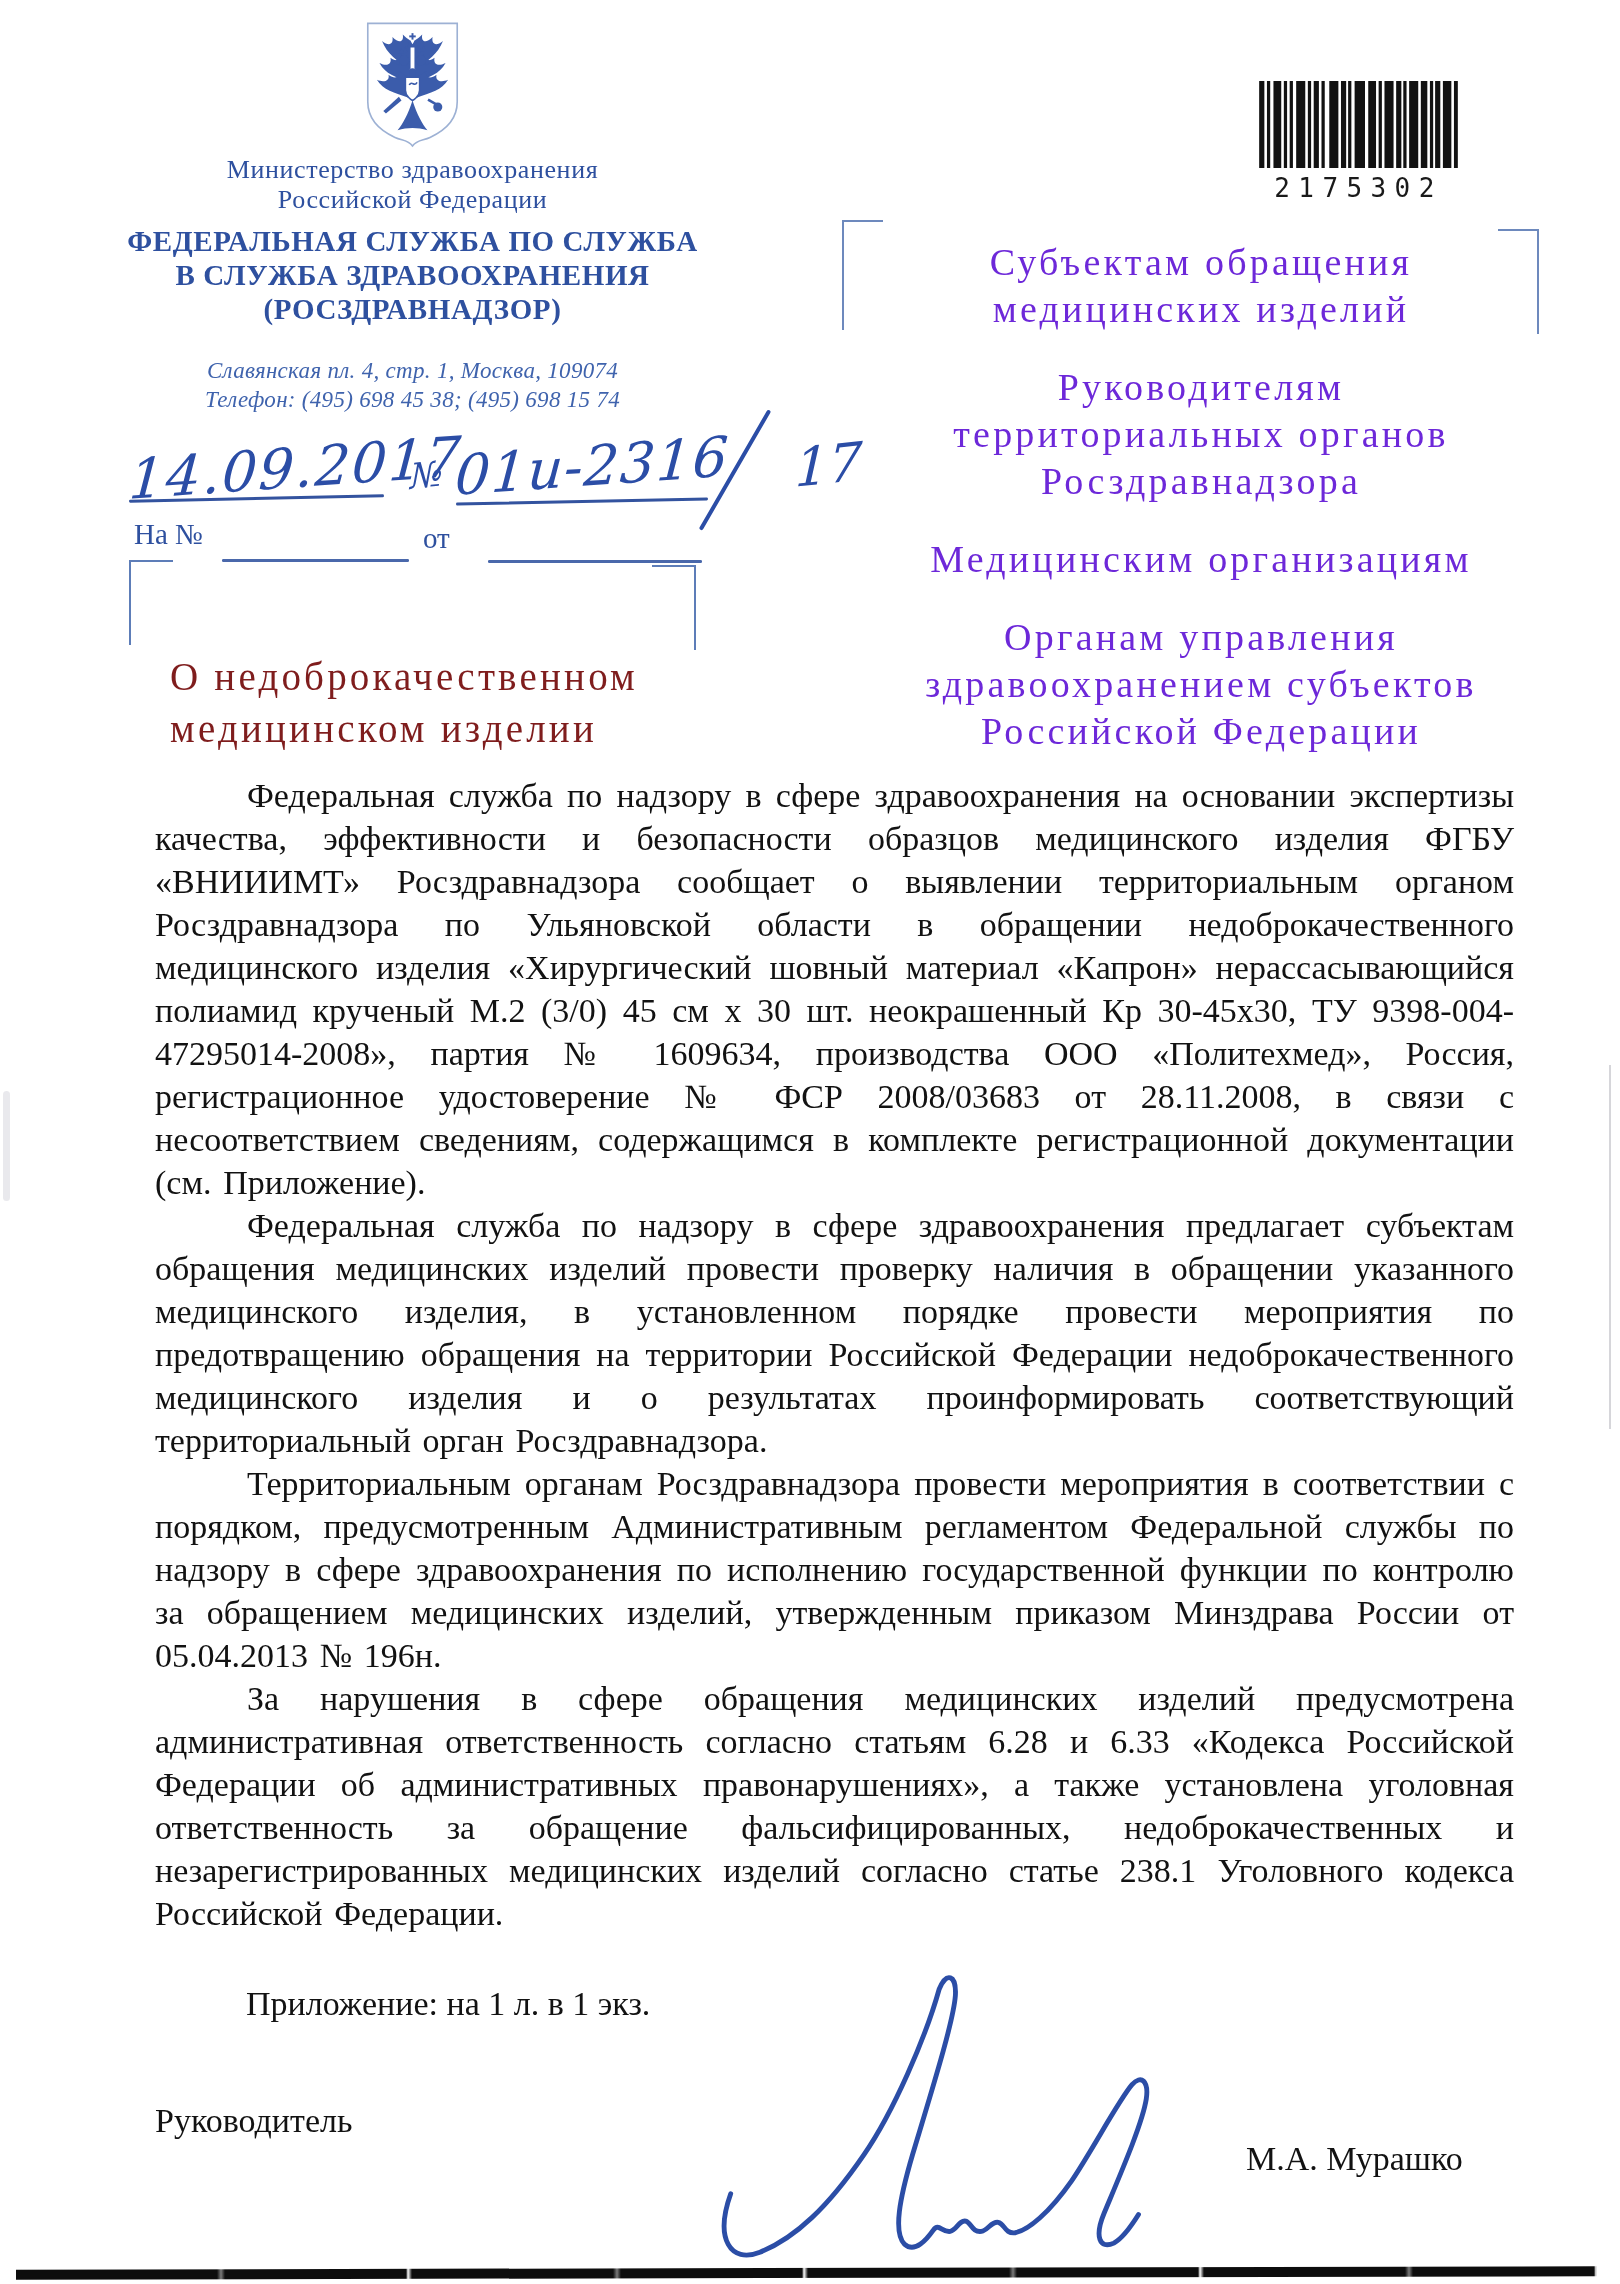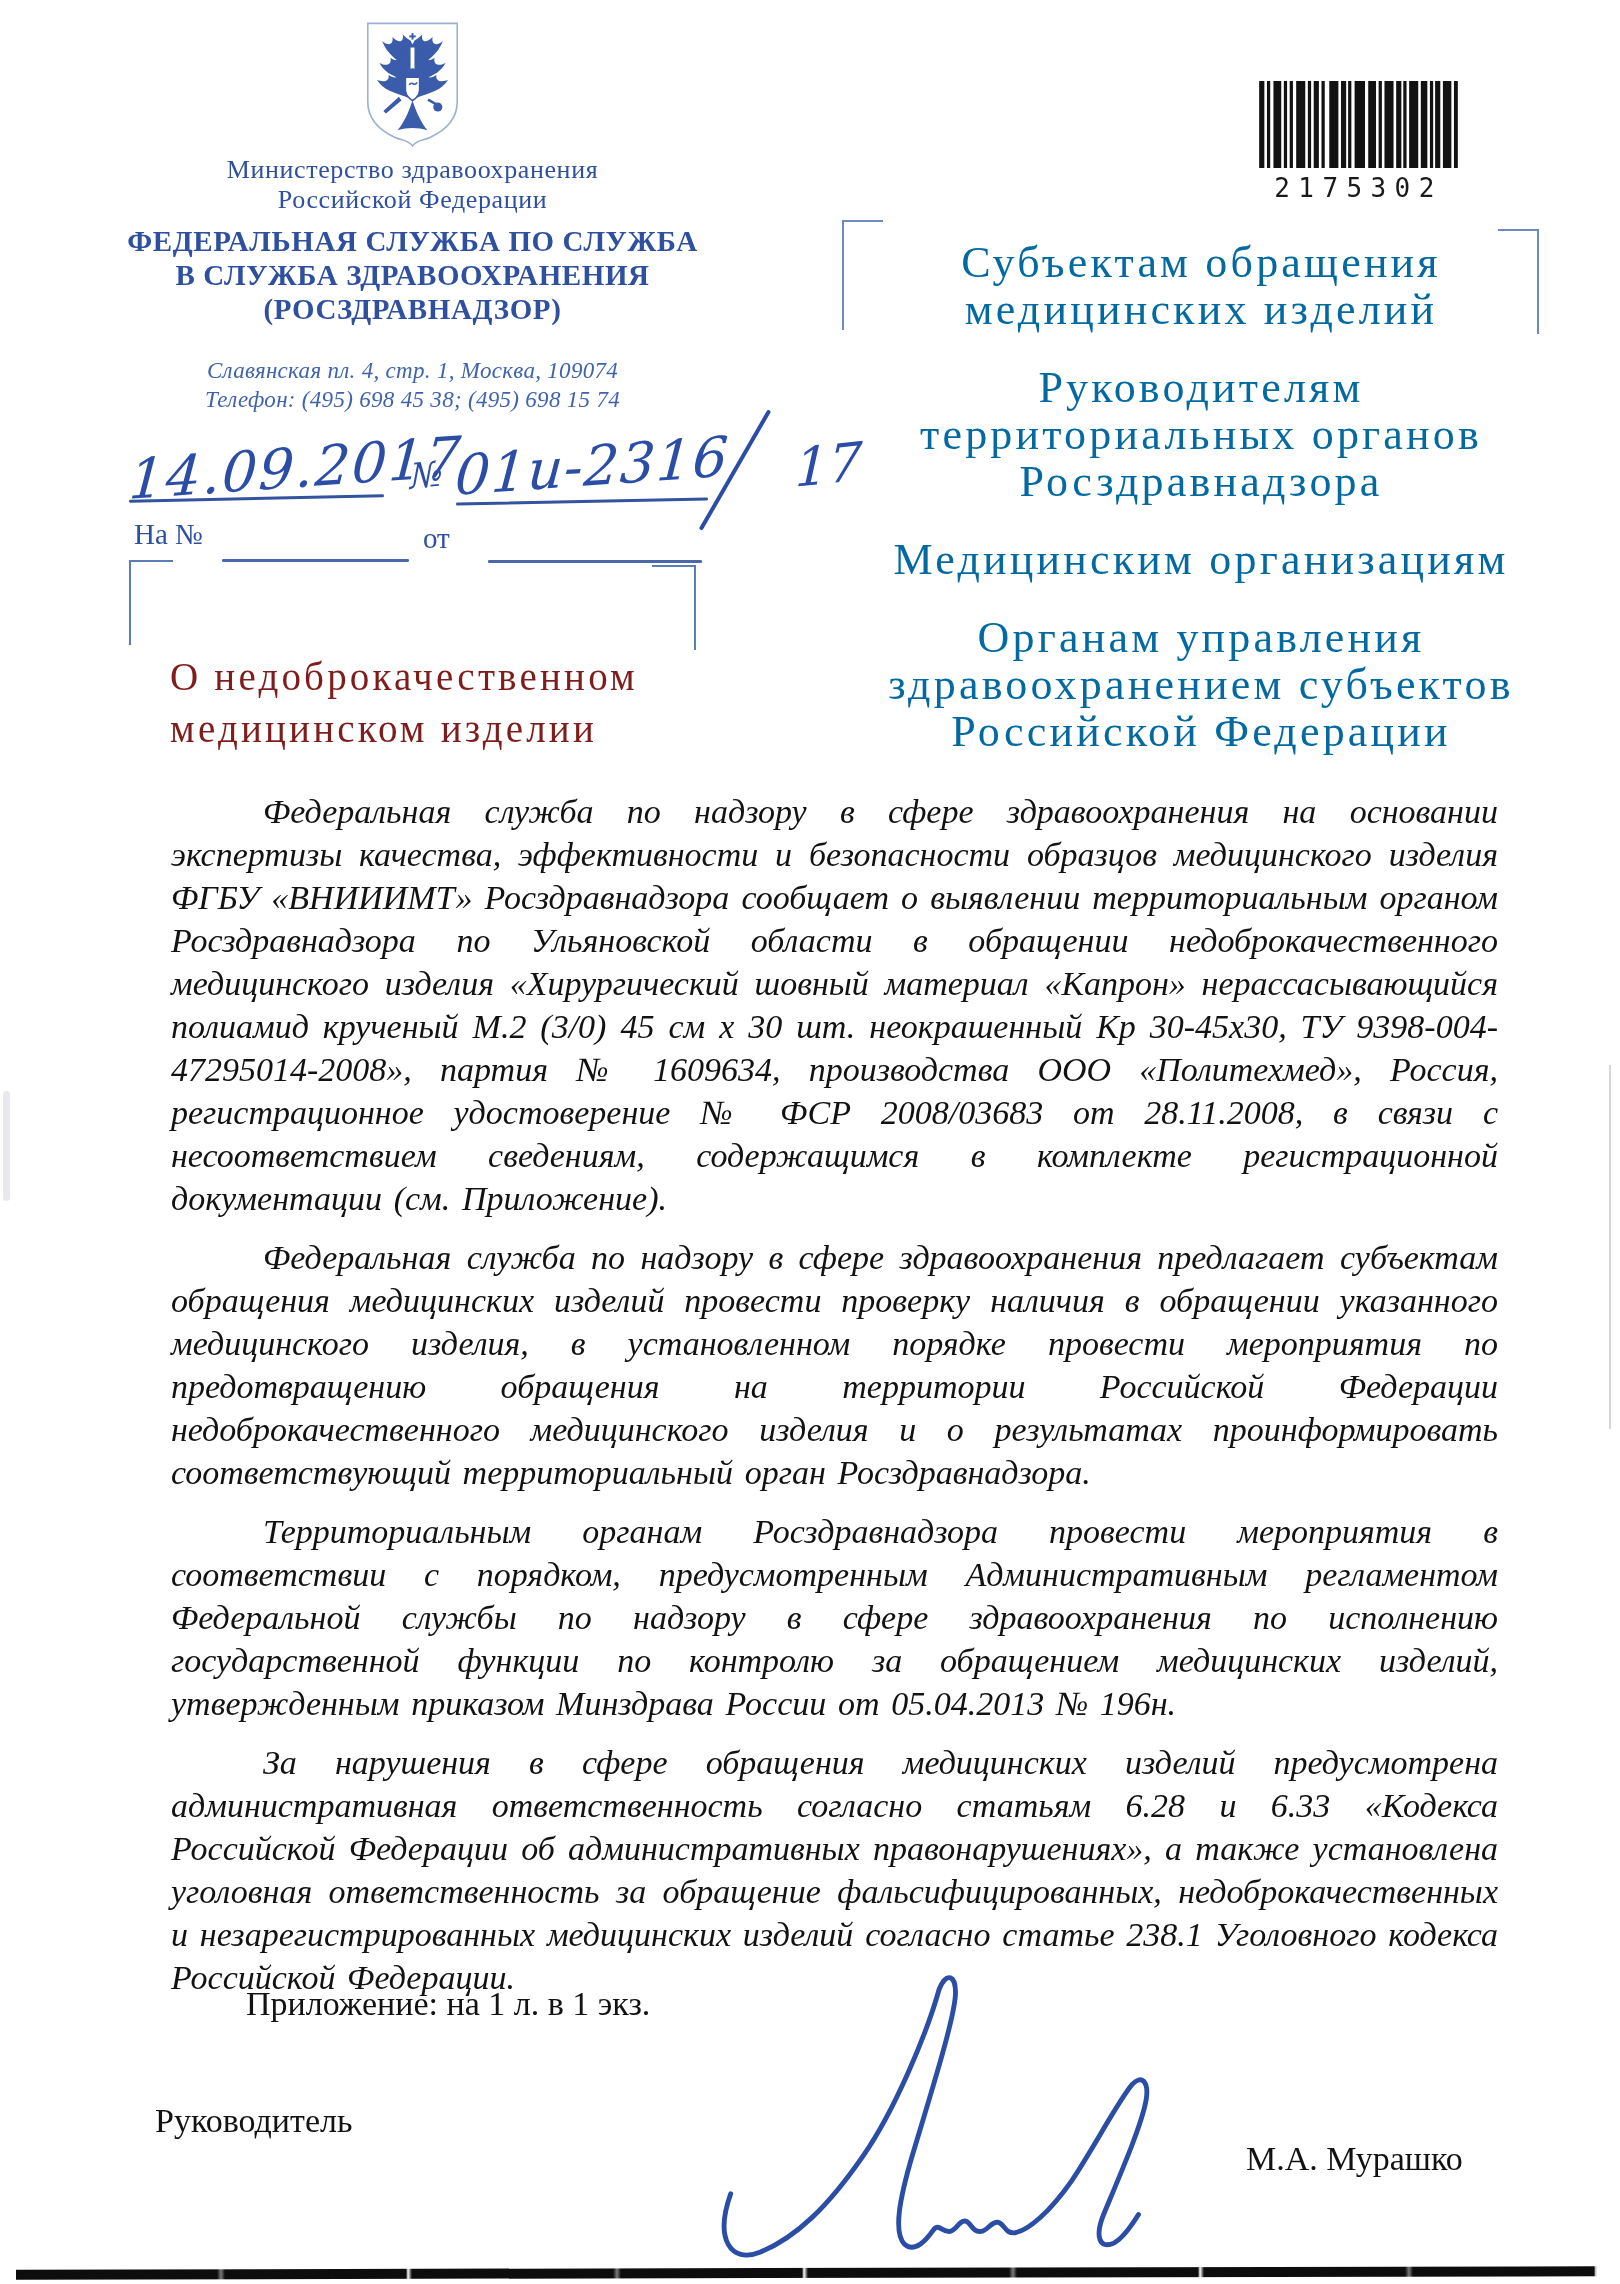"Субъектам обращения" .recipient { color: #0369a1 -> #6d28d9; font-size: 44px -> 38px }
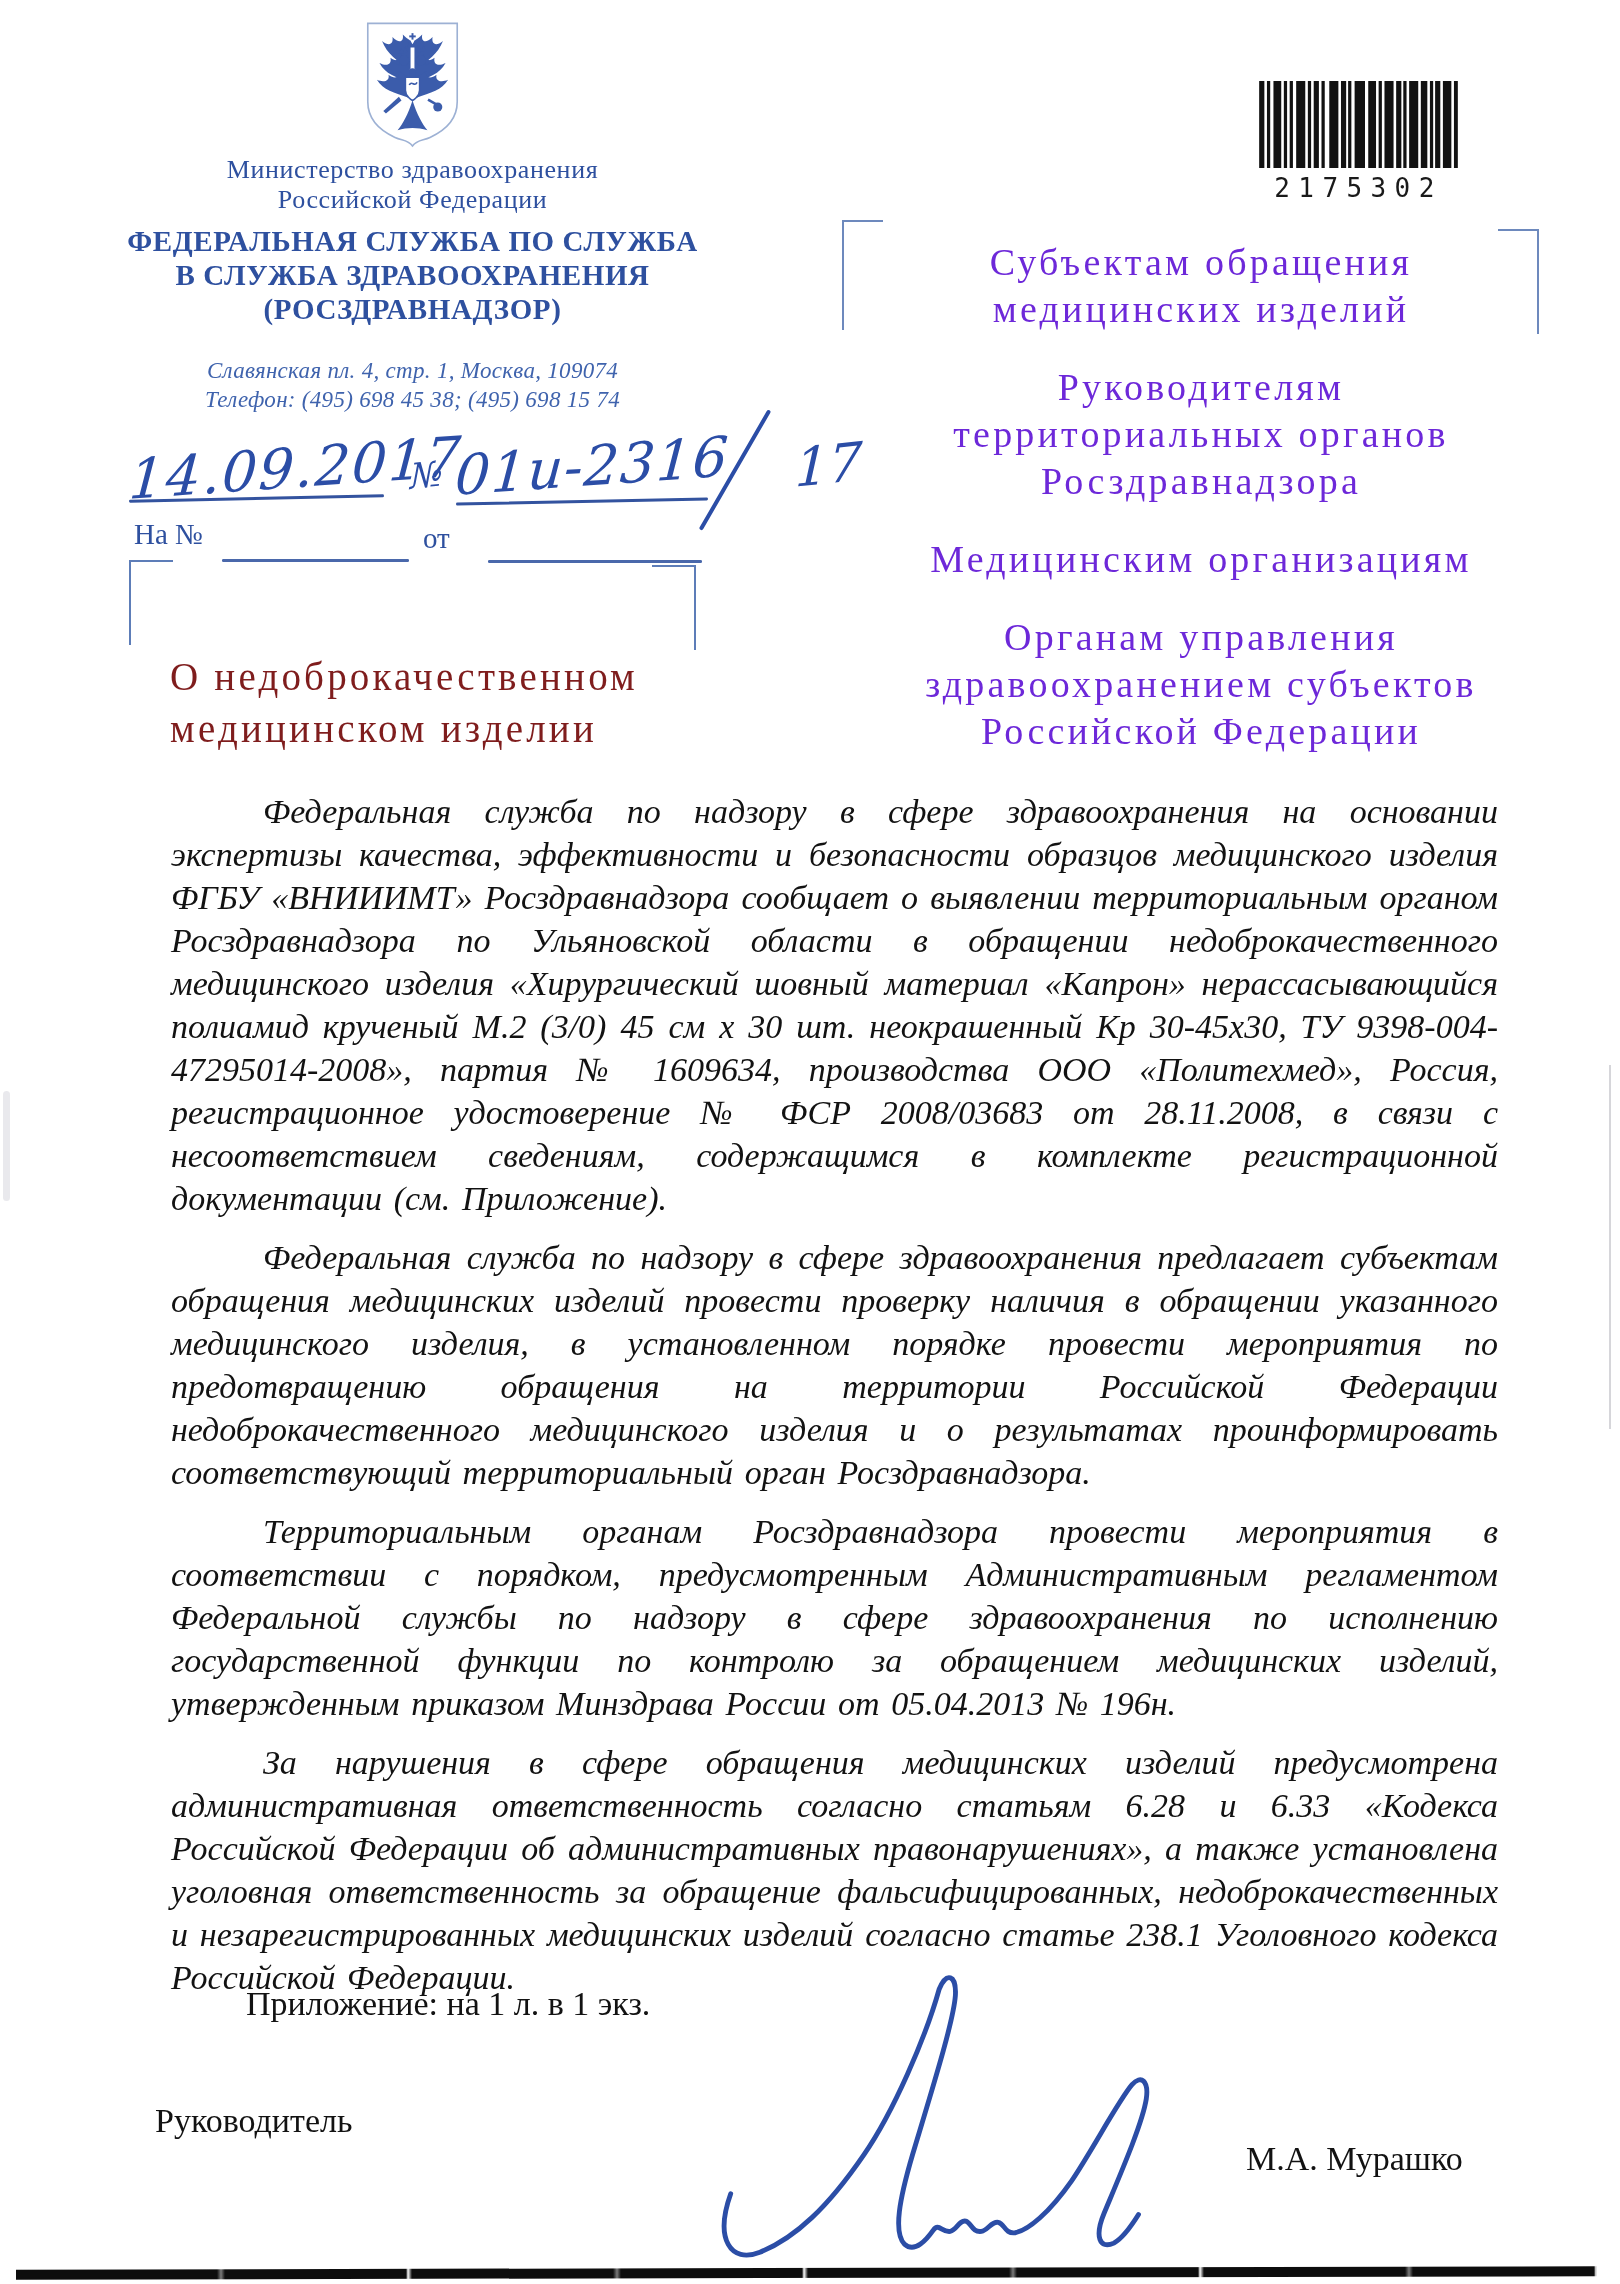"Федеральная служба по надзору в" .body-text p { font-style: italic -> none; margin: 16px -> 0 }
